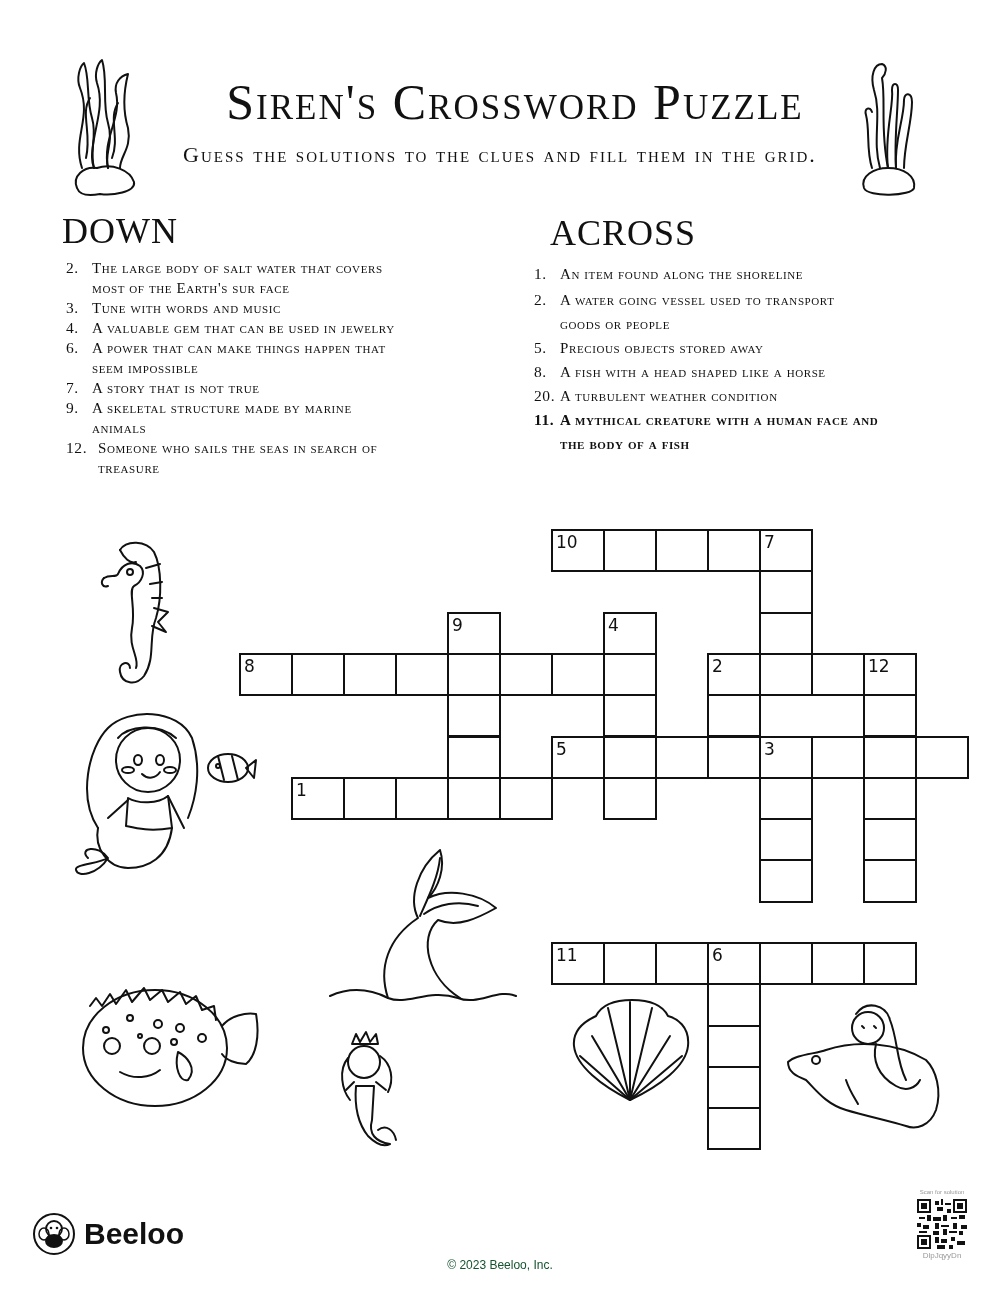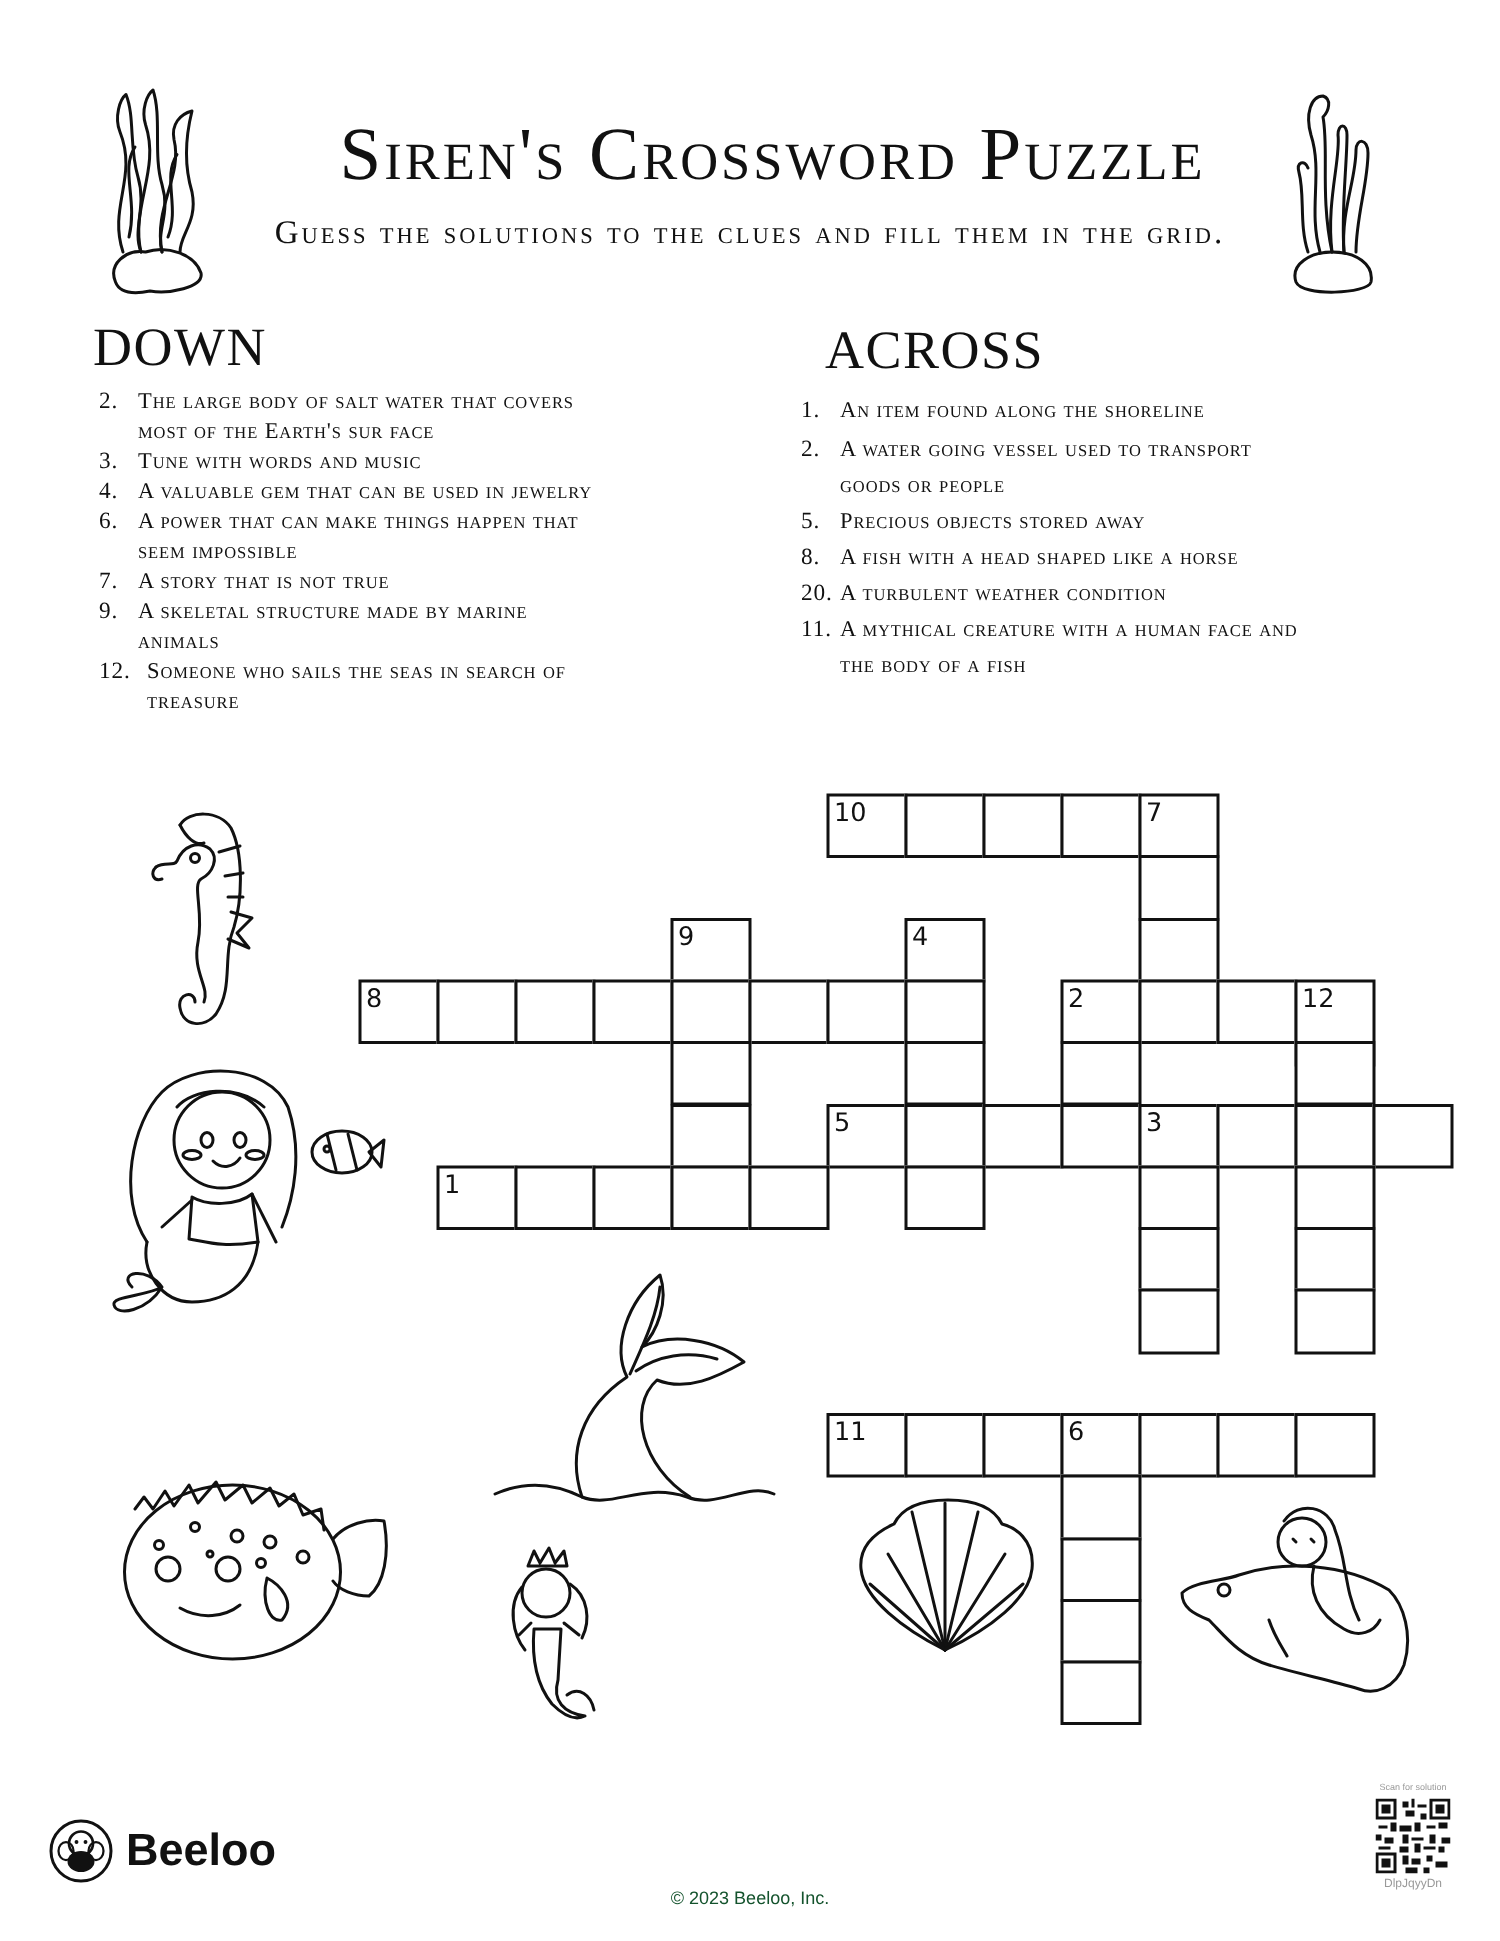"11." li { font-weight: none -> bold }
